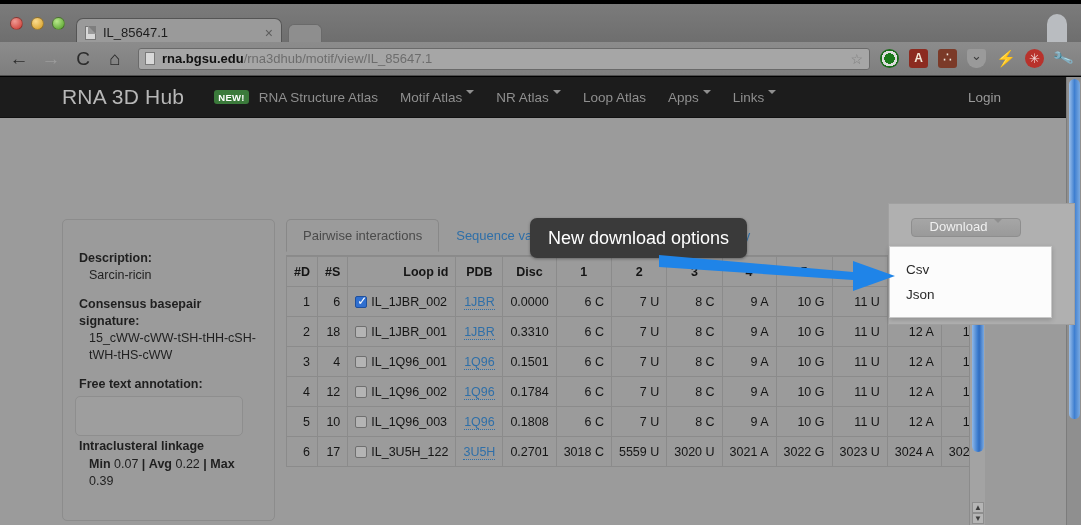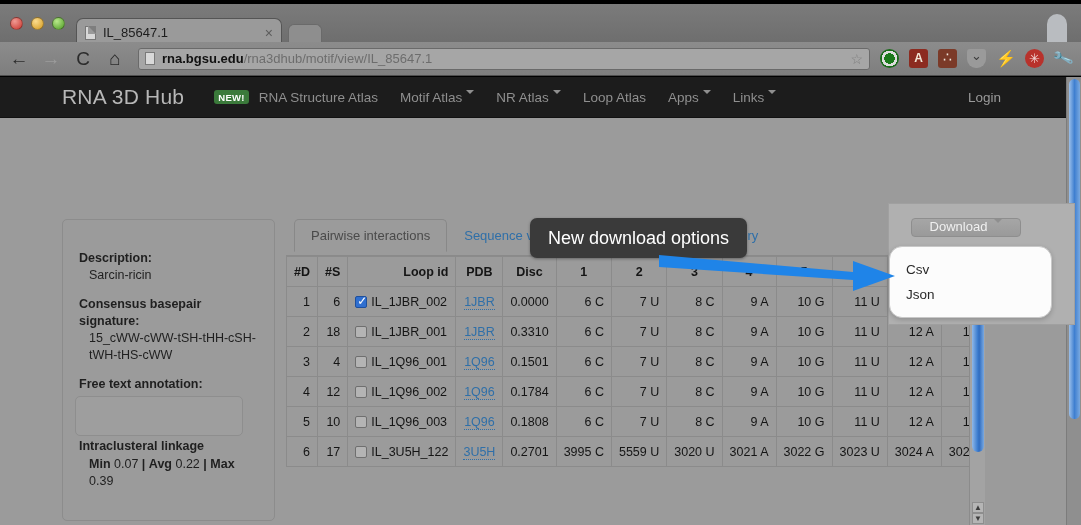"Pairwise interactions" .ui-tab.active { margin-left: 8px -> none }
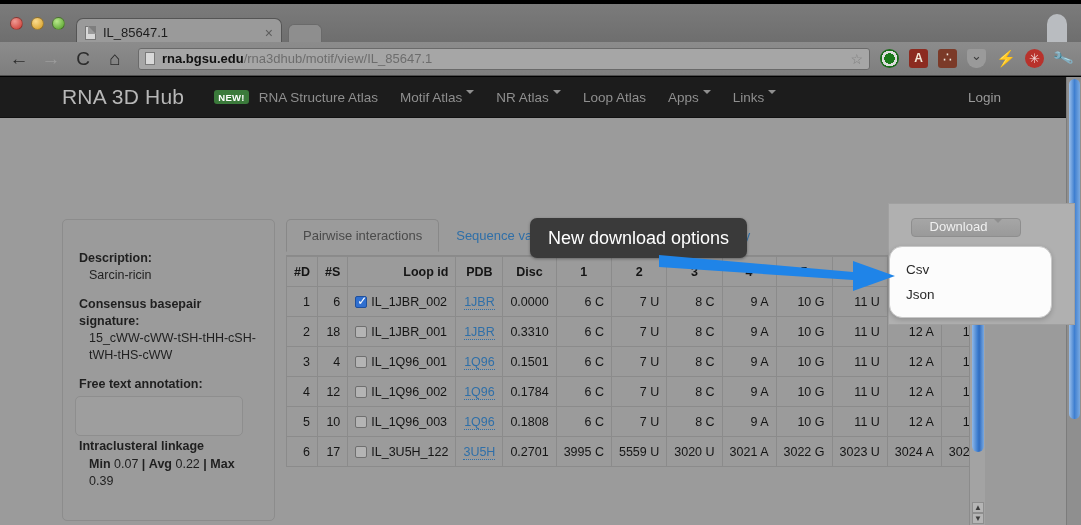"Csv" .dl-menu { border-radius: 13px -> 0 }
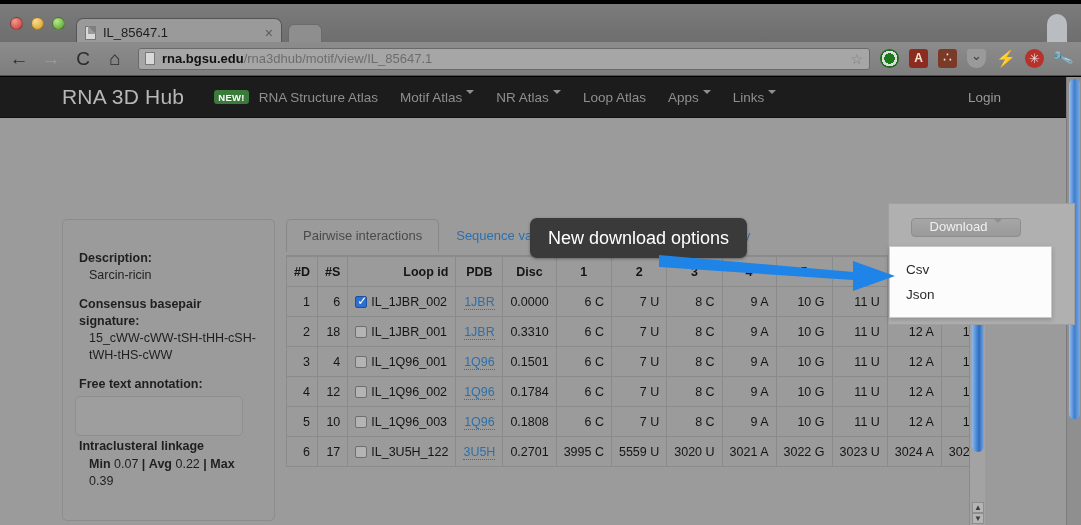"3995 C" td.num { text: 3995 -> 3018 }
